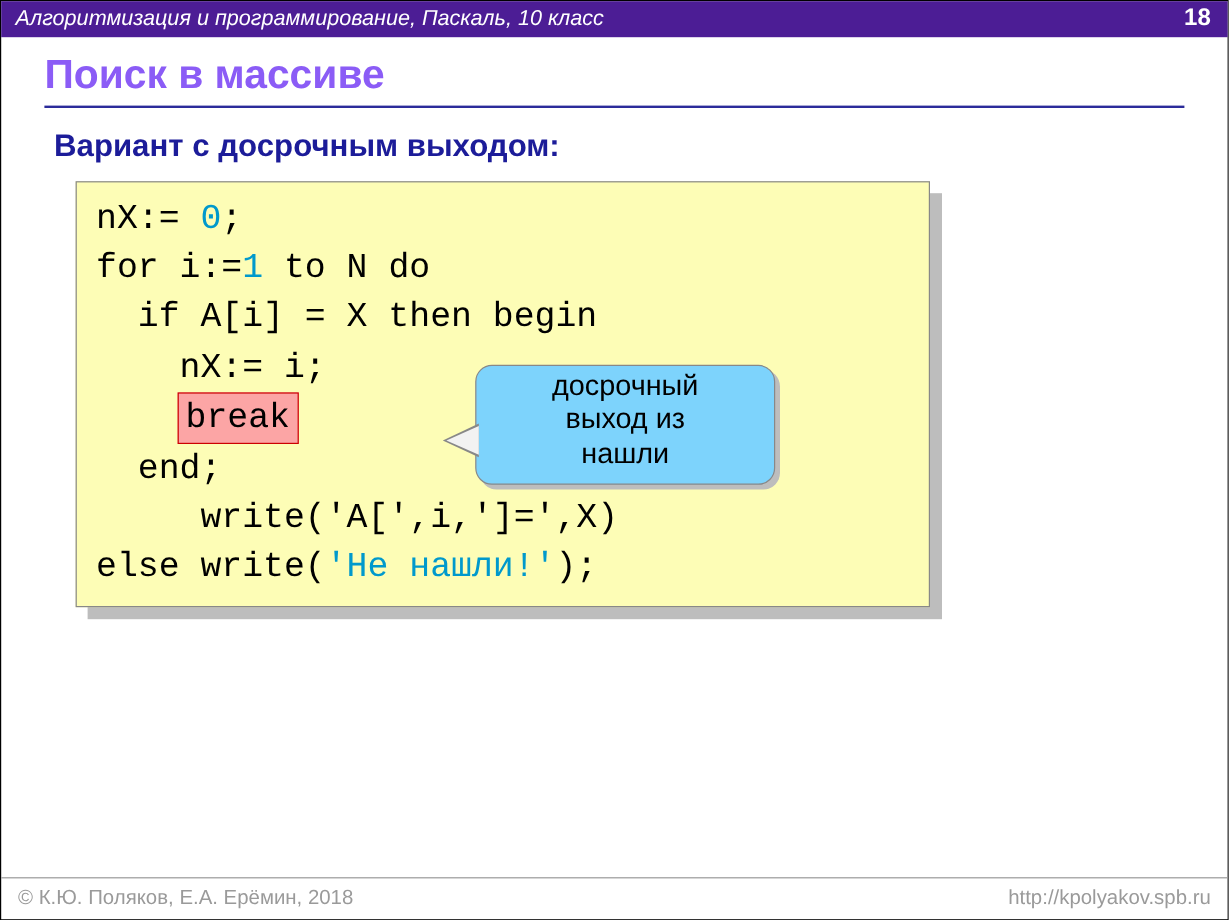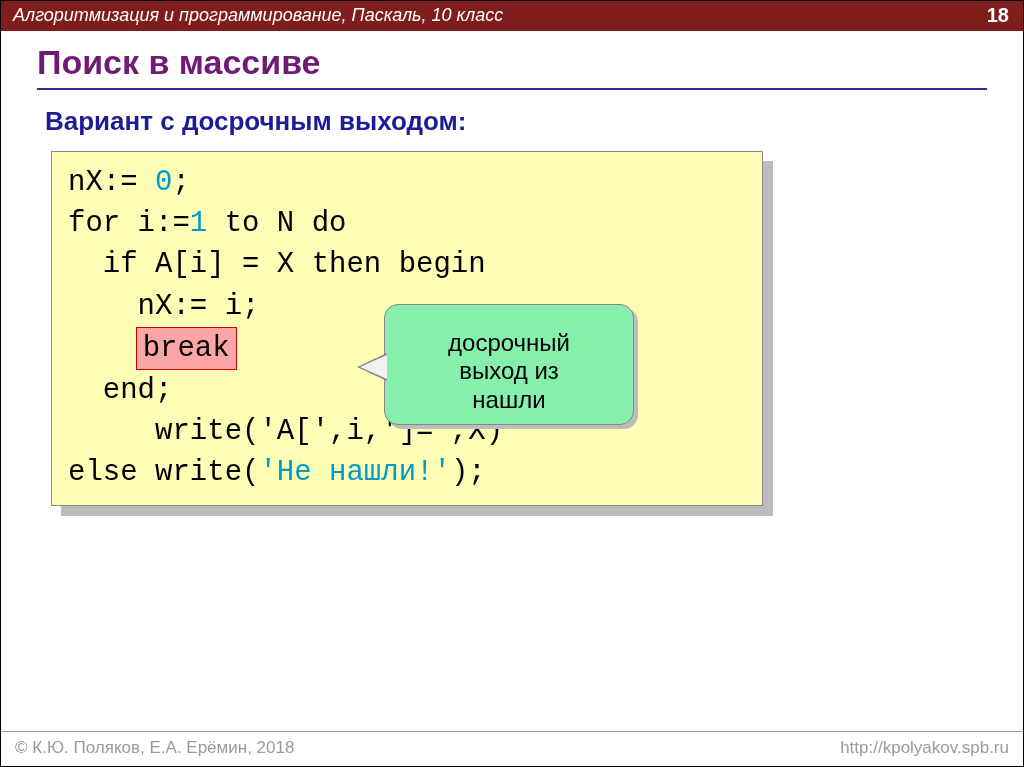"Алгоритмизация и программирование," .topbar { background: #7f1d1d -> #4c1d95 }
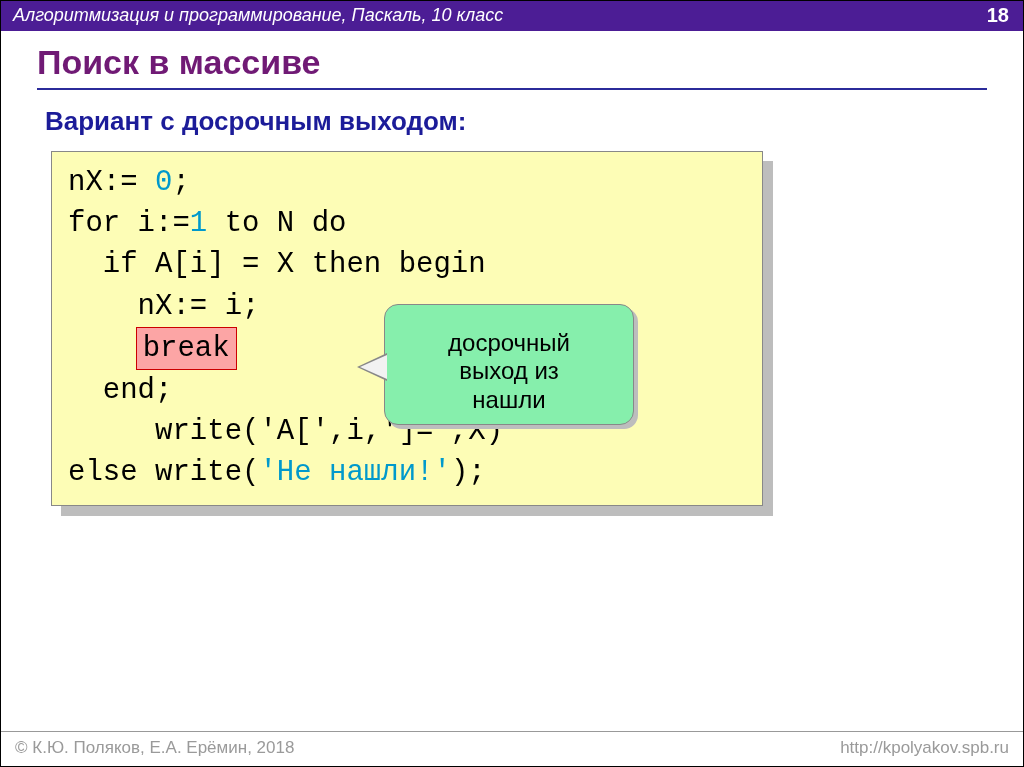"Поиск в массиве" h1.title { color: #701a75 -> #8b5cf6 }
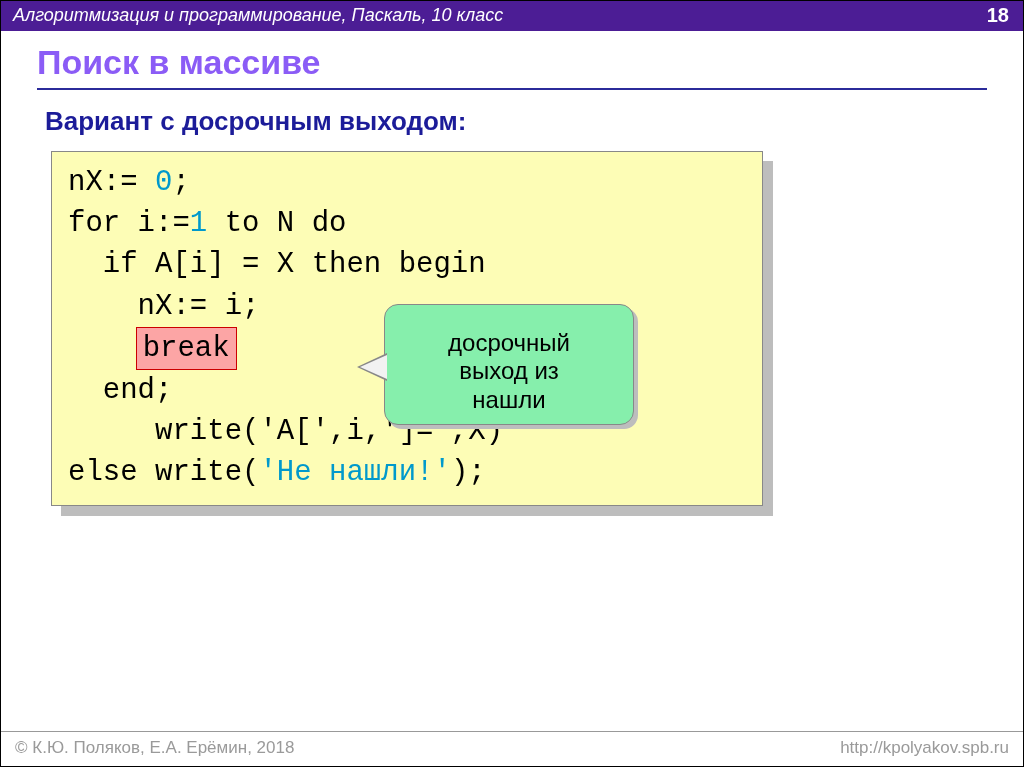"nX:= 0;" .codewrap { margin-left: 14px -> 26px }
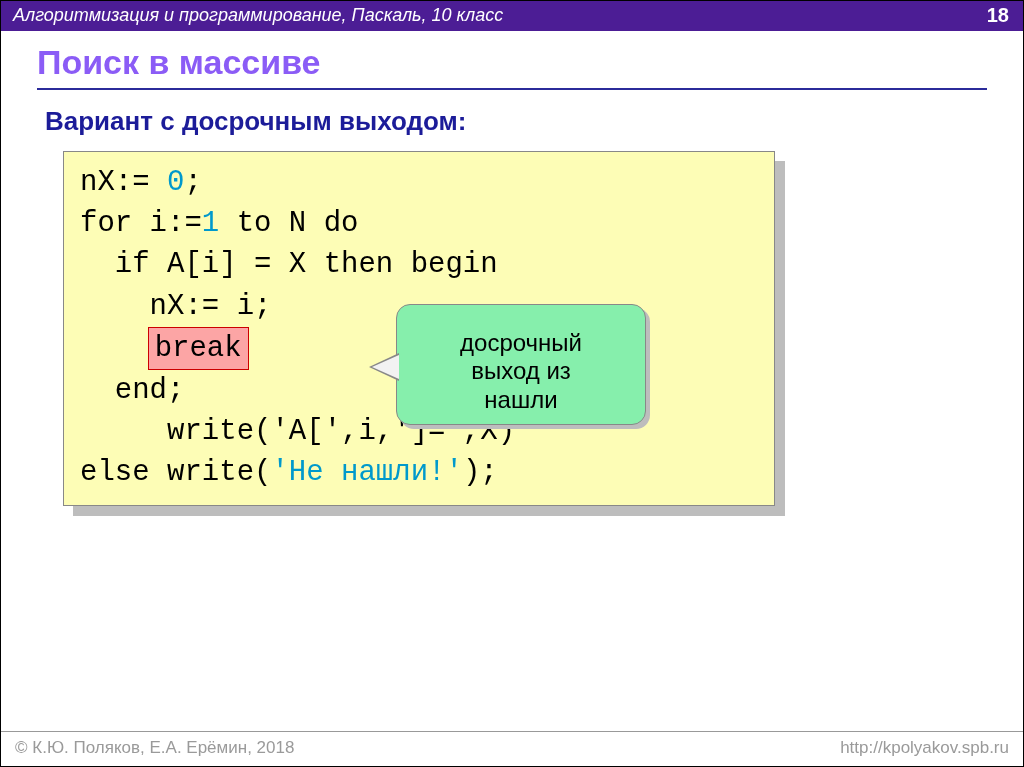"досрочный" .callout { background: #86efac -> #7dd3fc; padding: 24px 8px 10px 8px -> 3px 8px 10px 8px }
